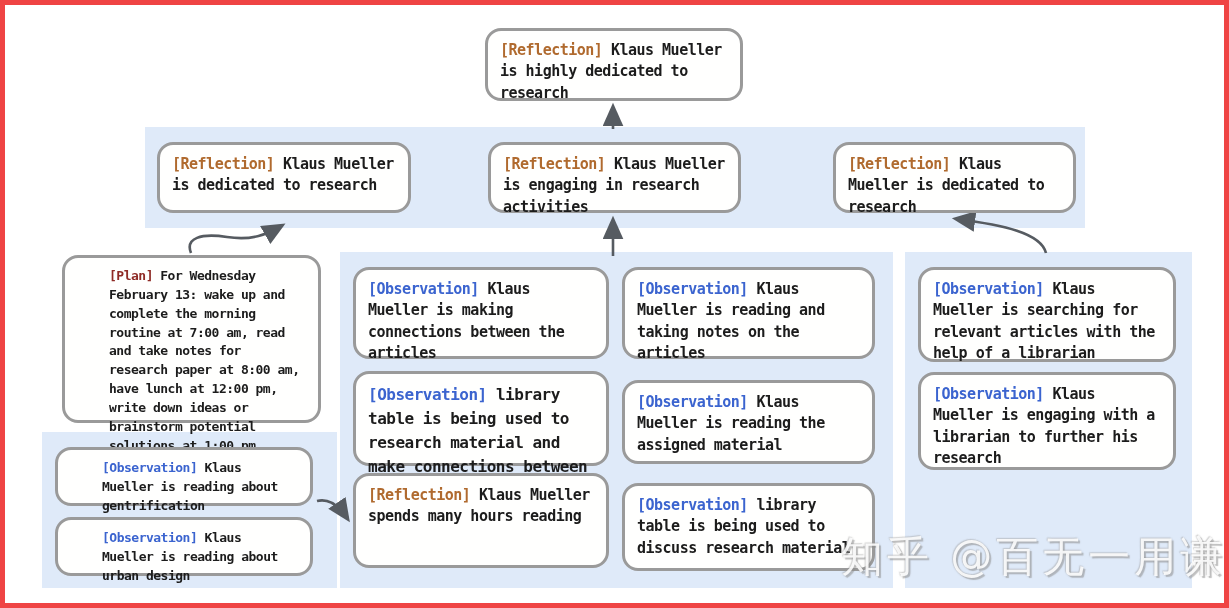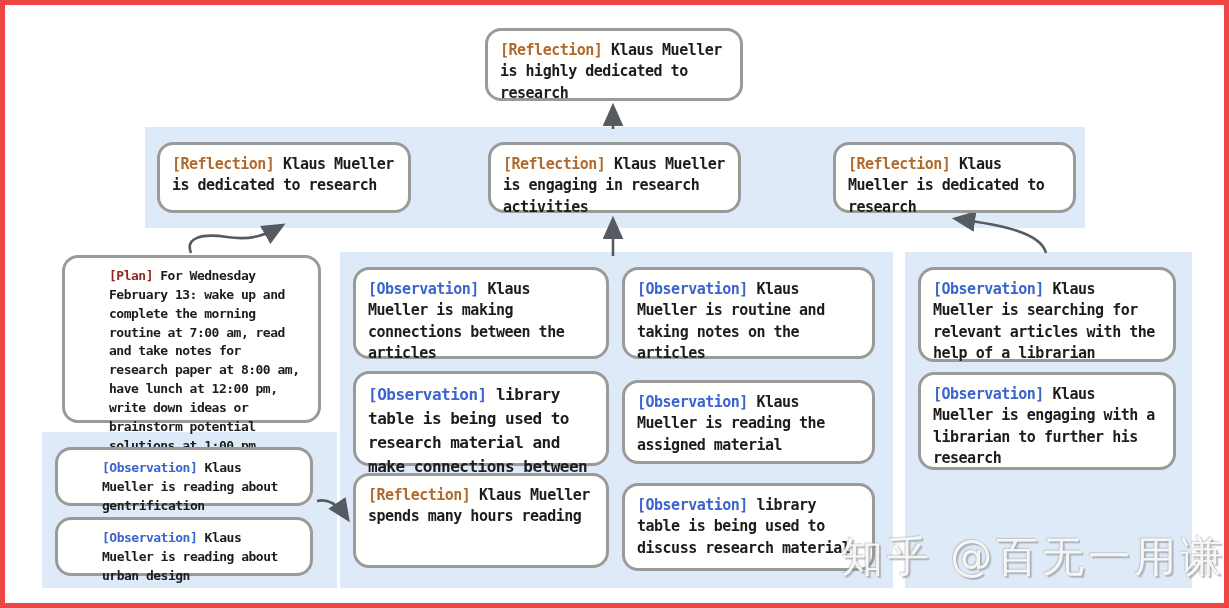"Klaus Mueller is routine and" span { text: routine -> reading }
